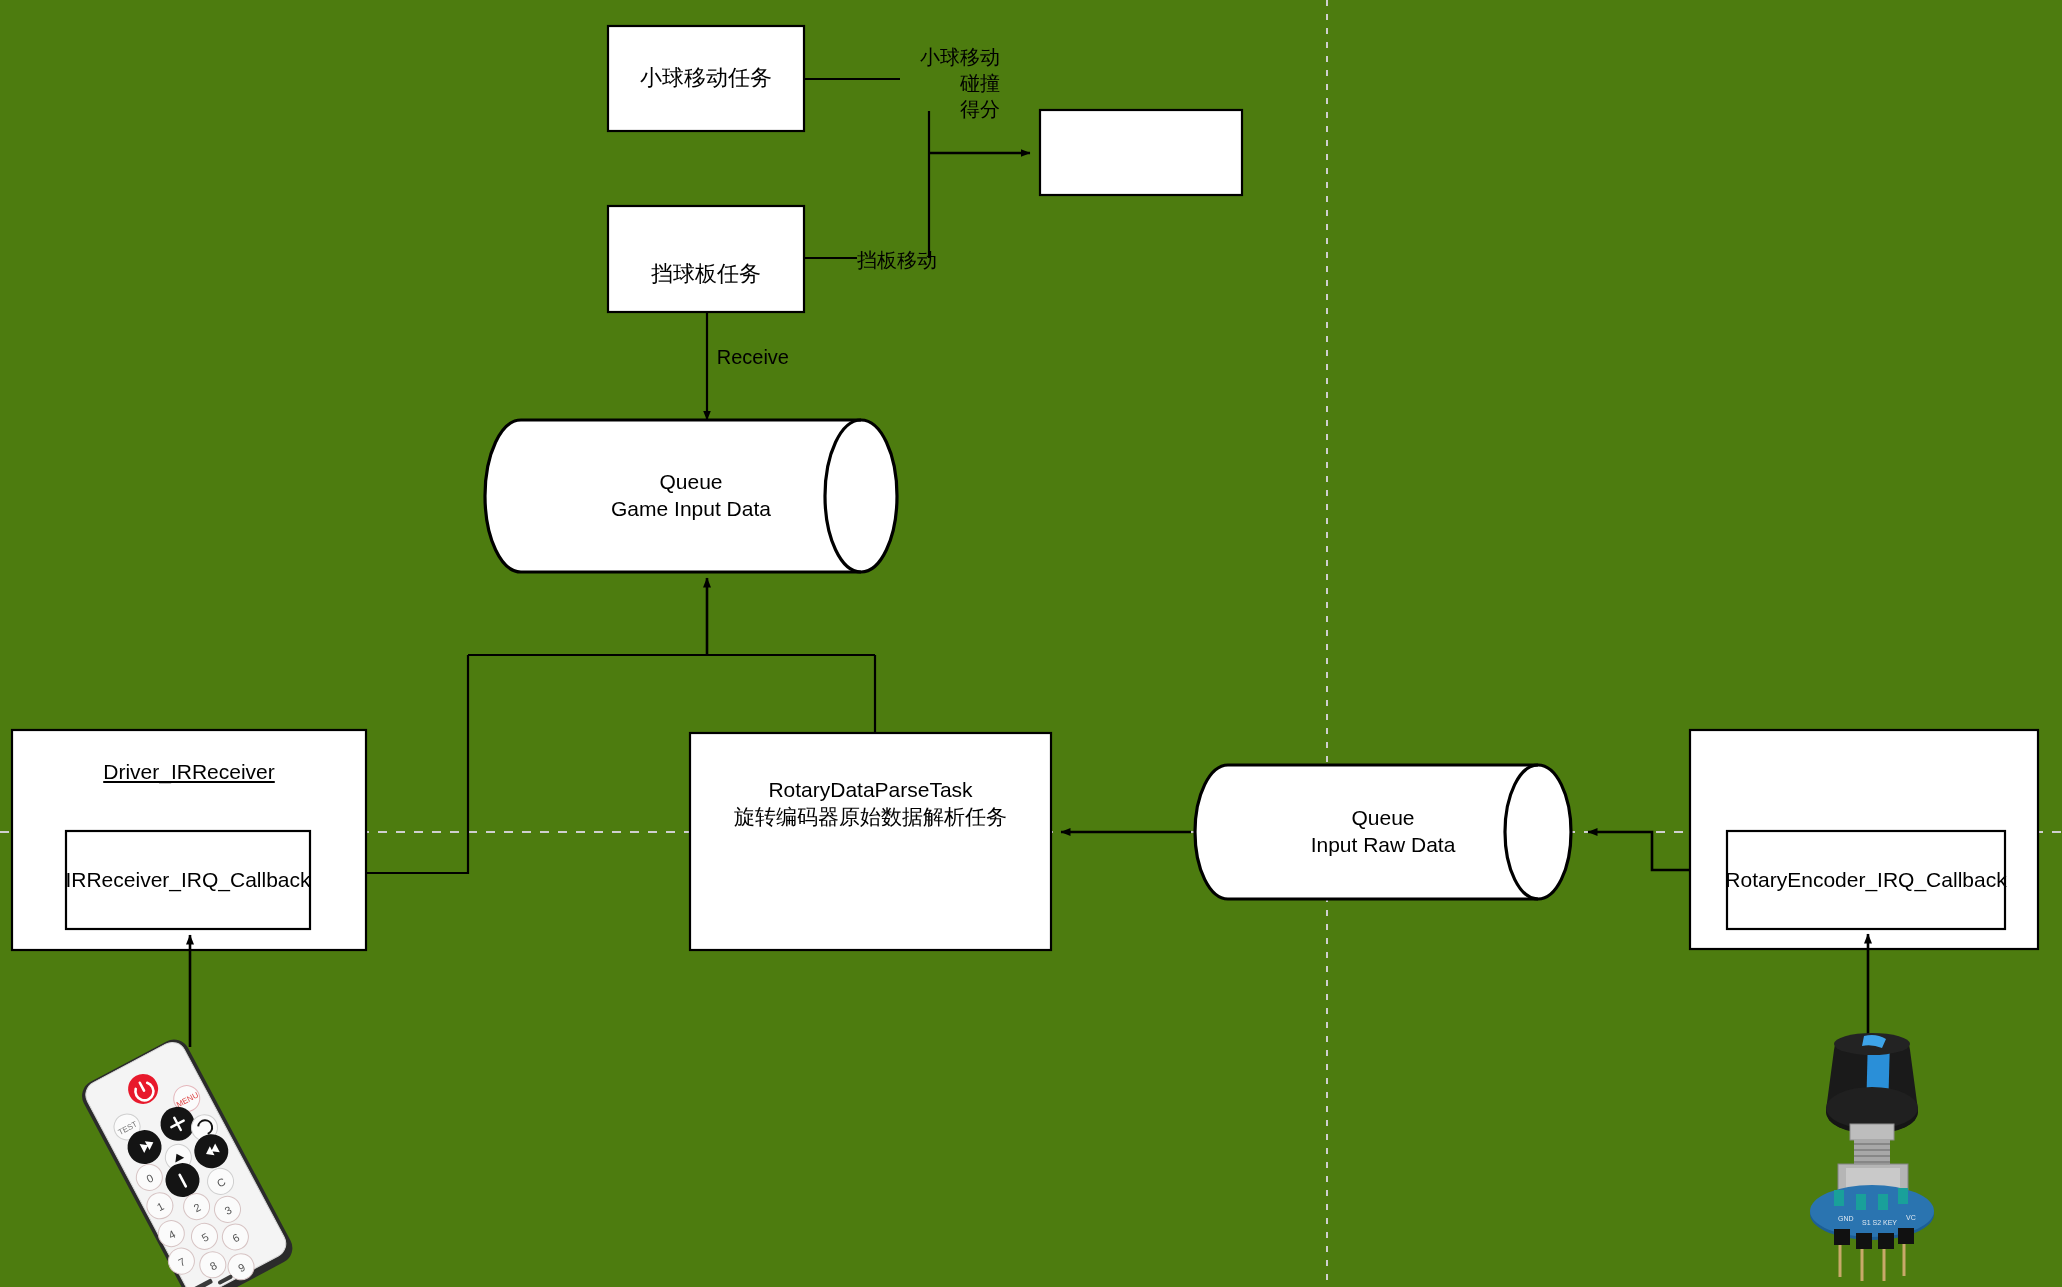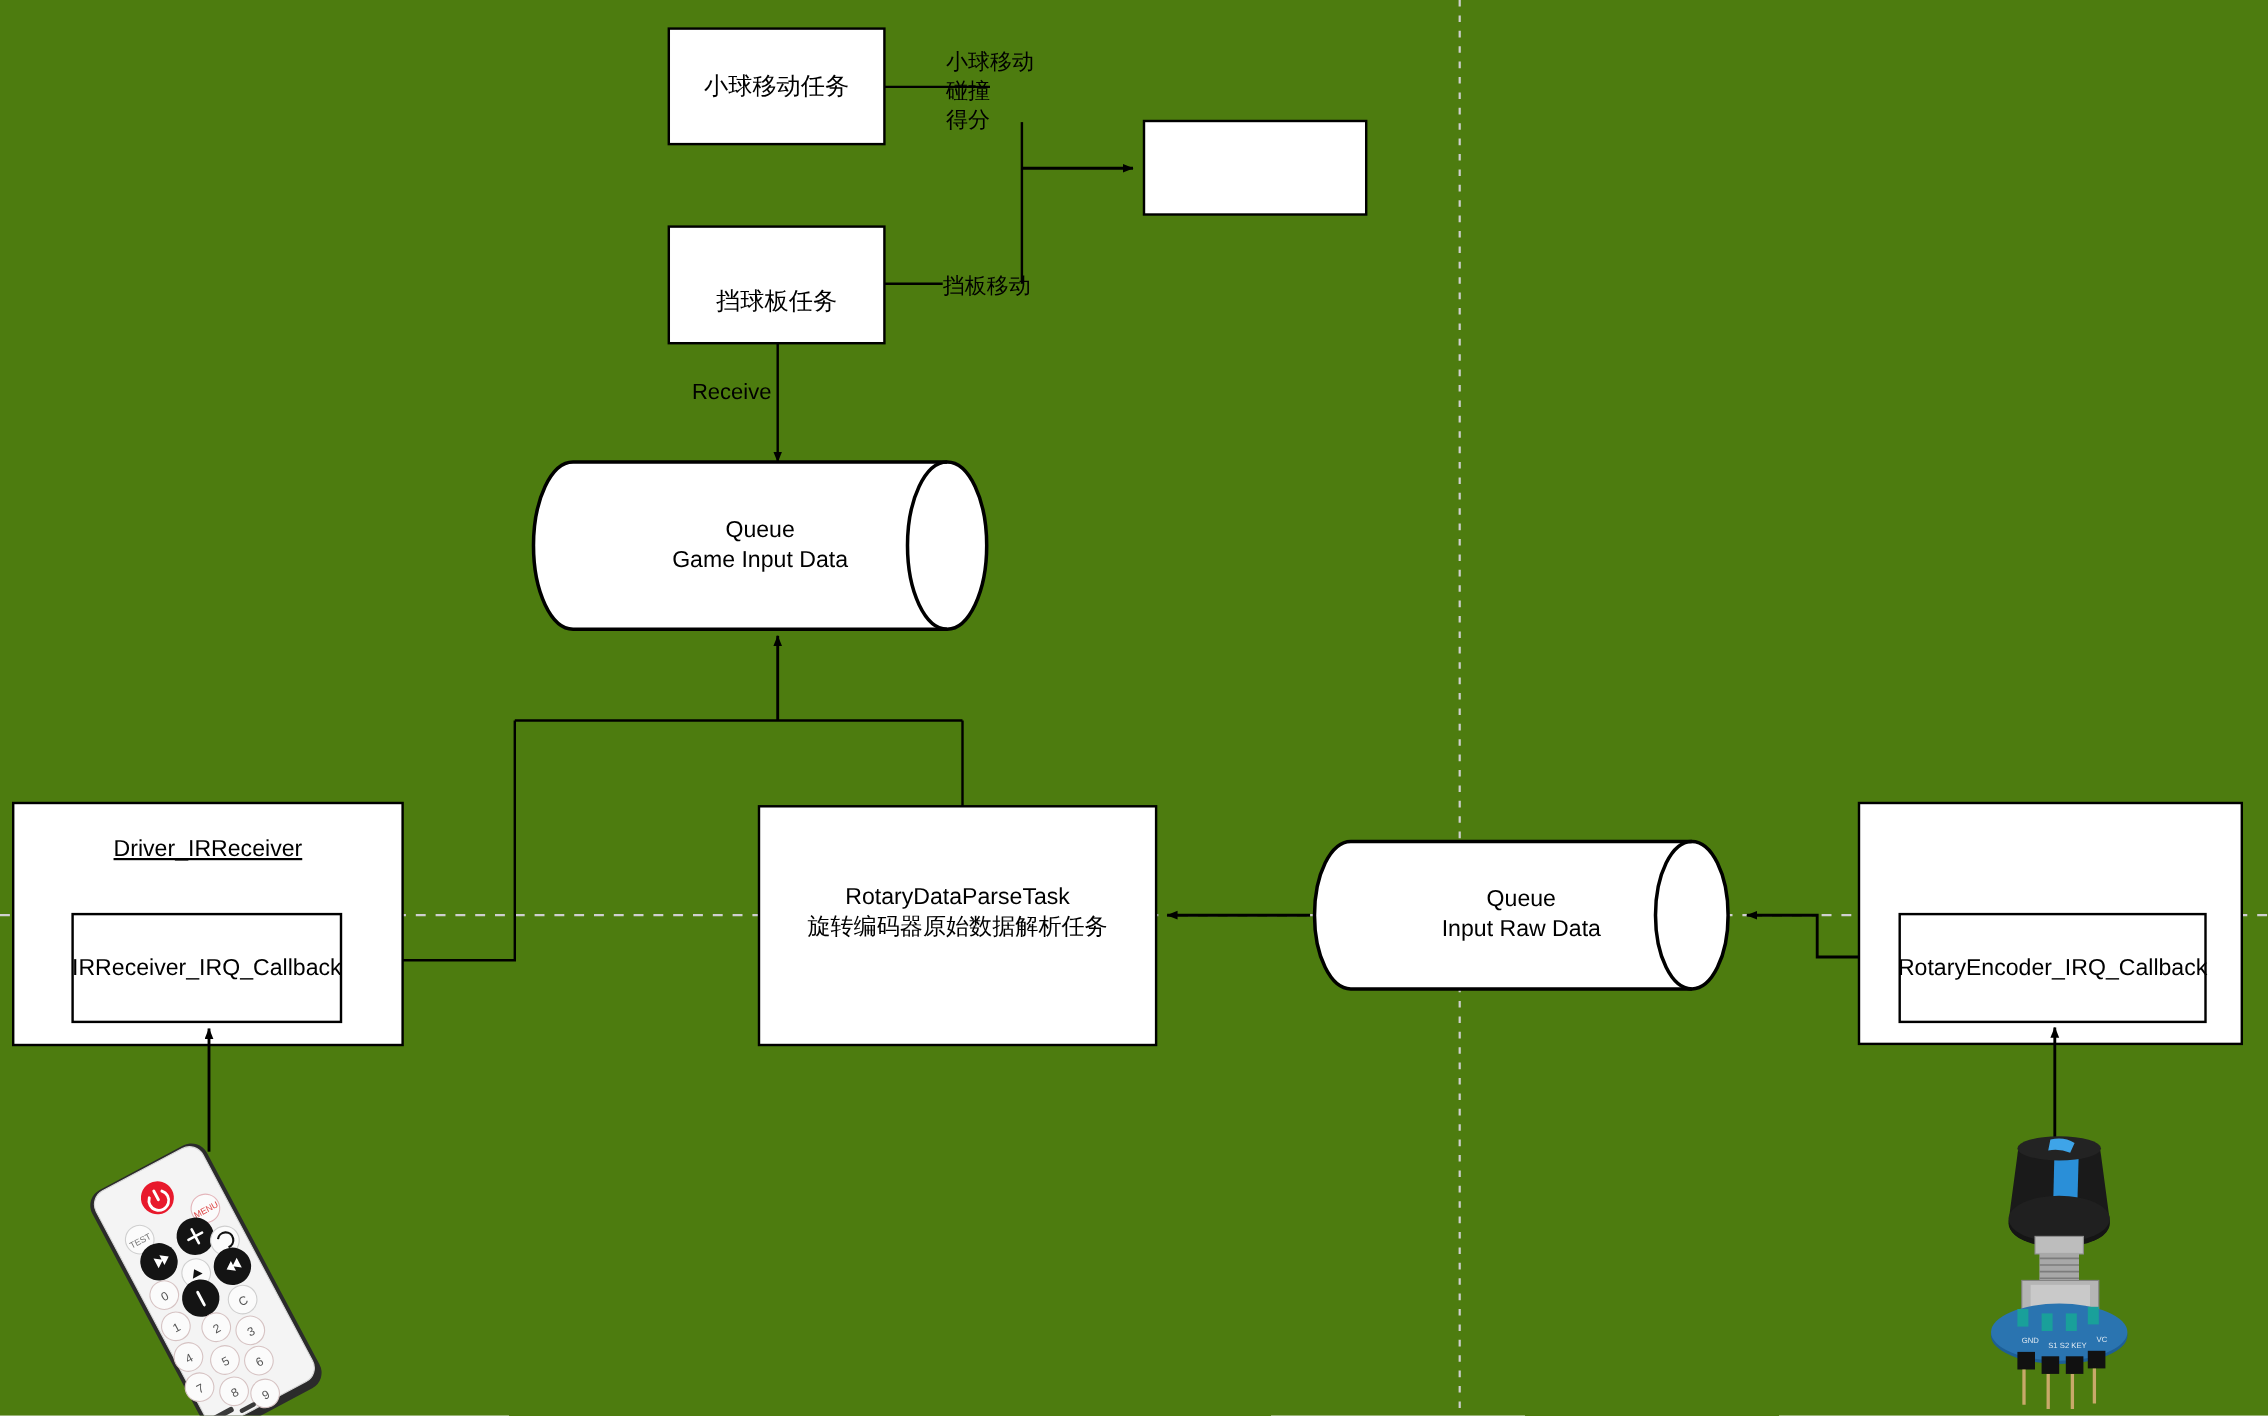"小球移动" .edge-label { text-align: left -> right }
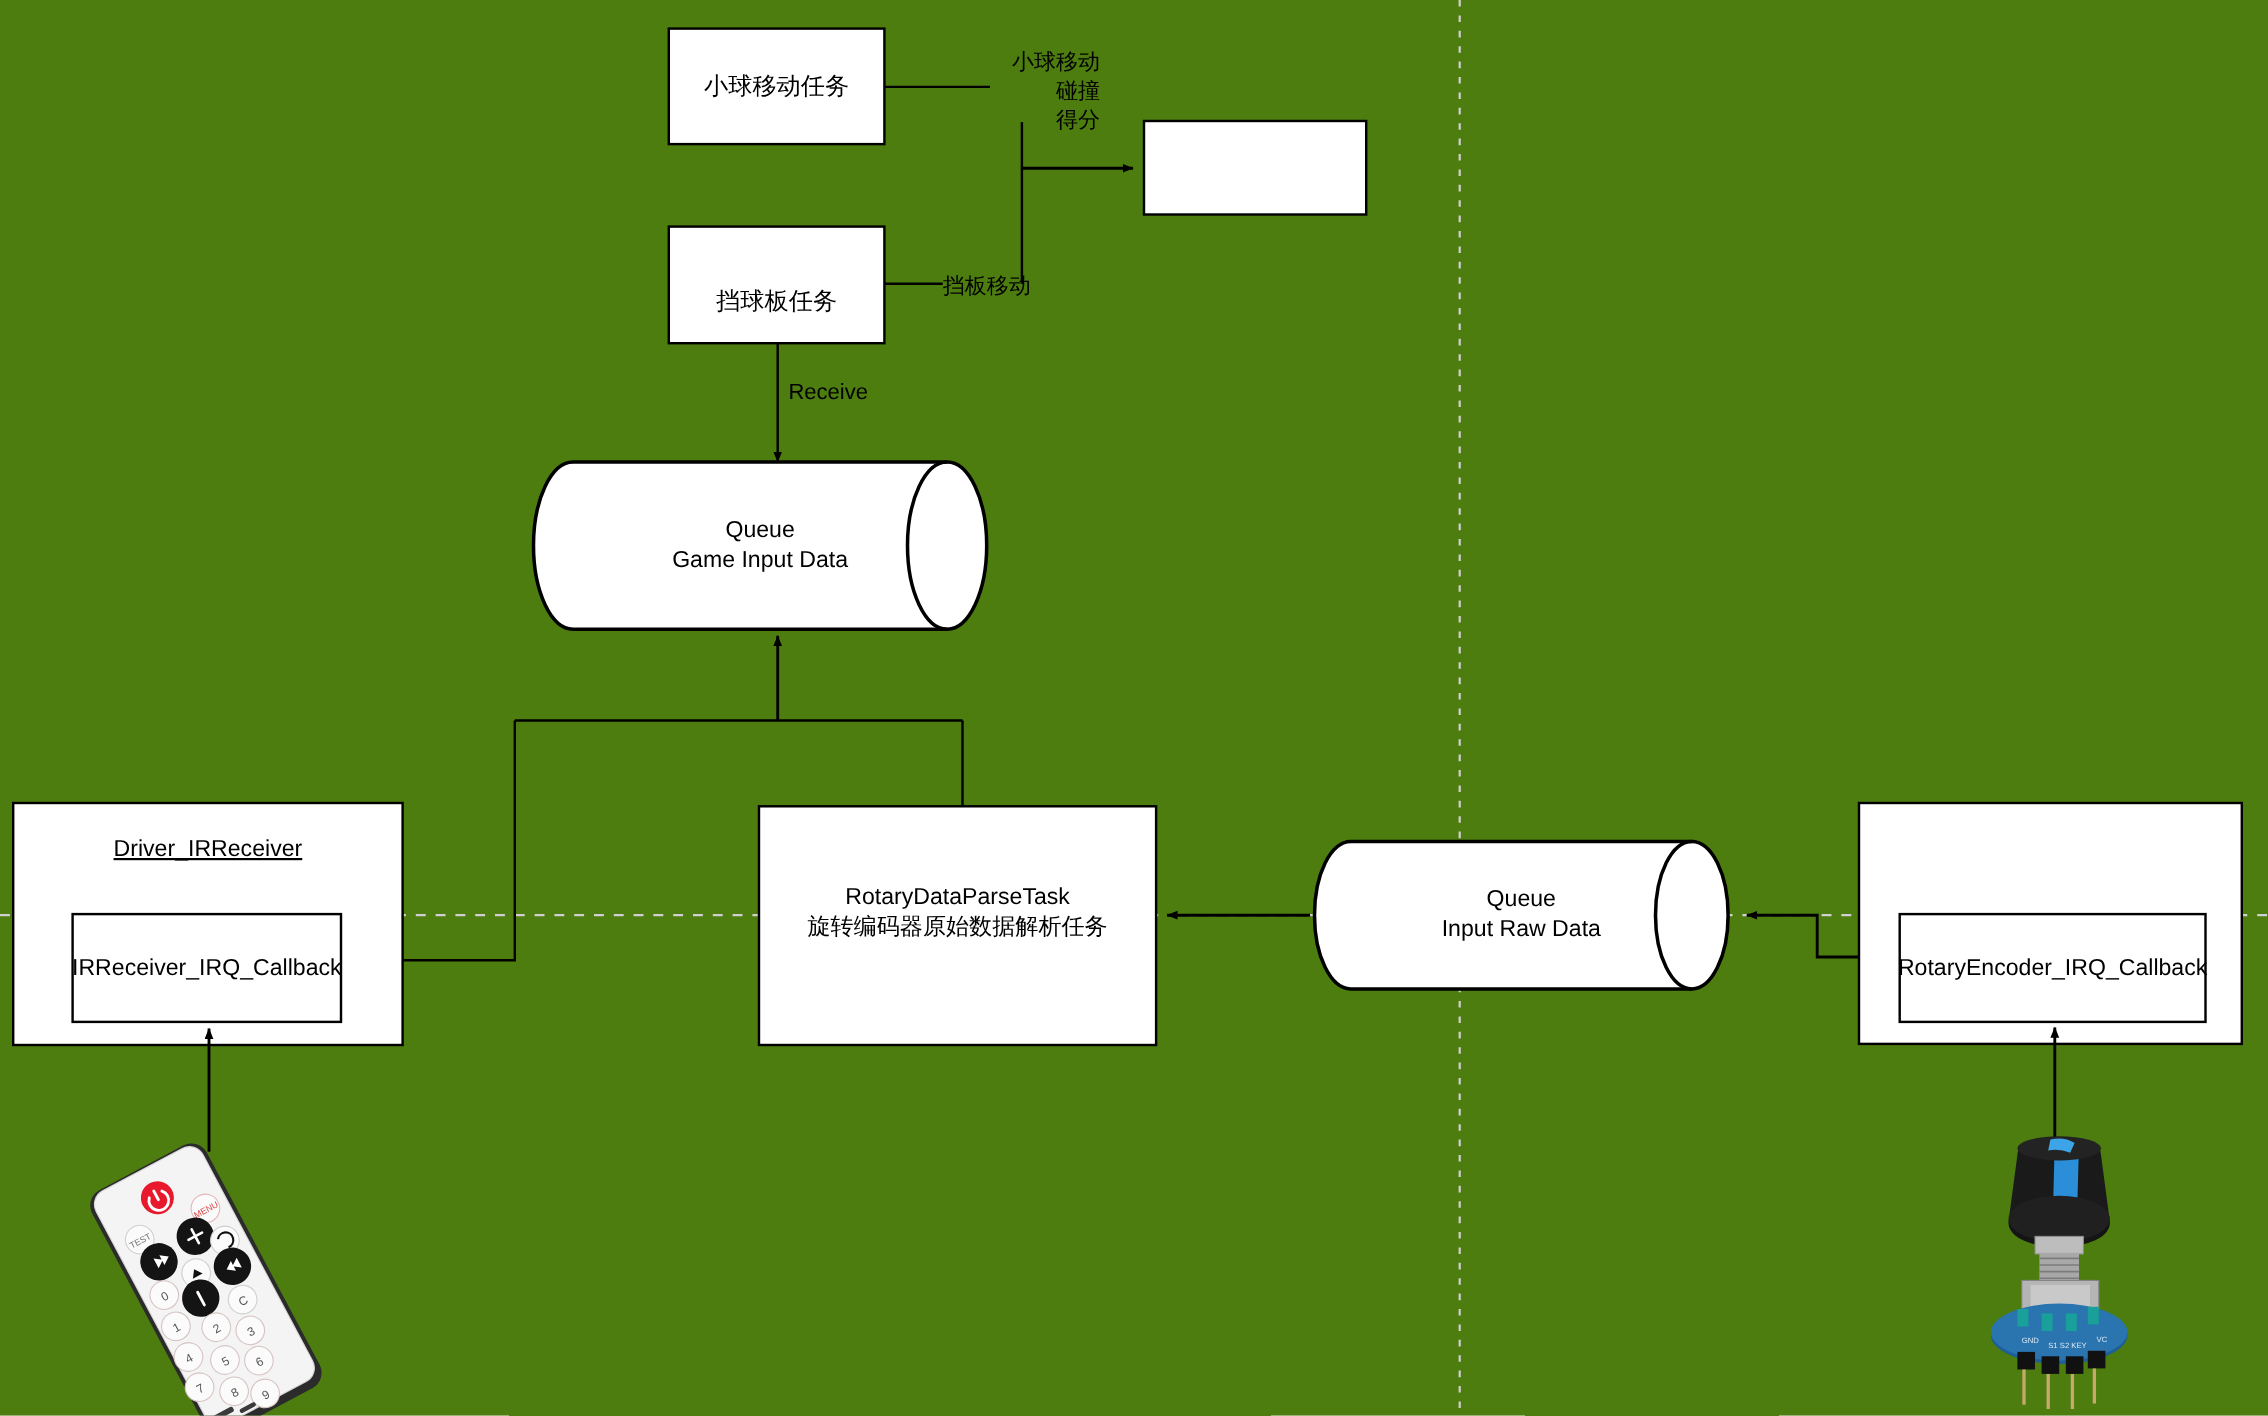"RotaryDataParseTask" div.node-text { top: 790px -> 764px }
